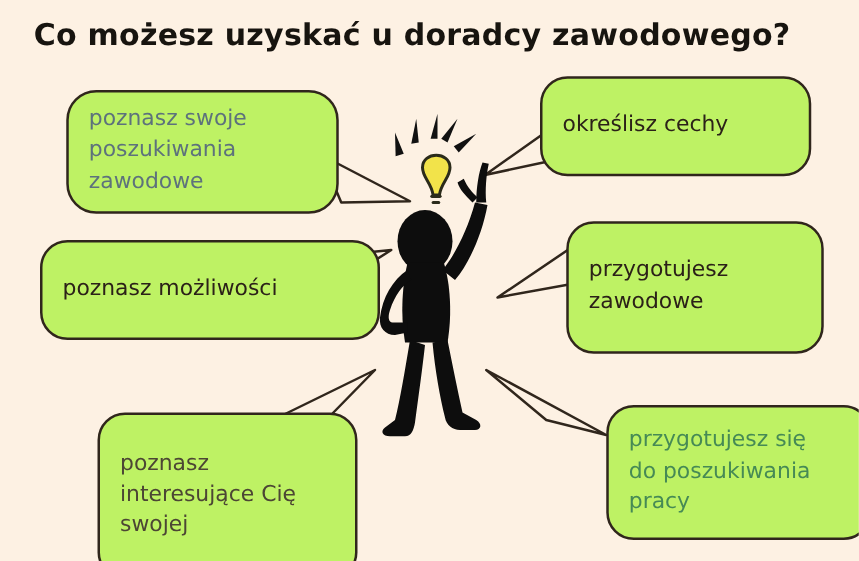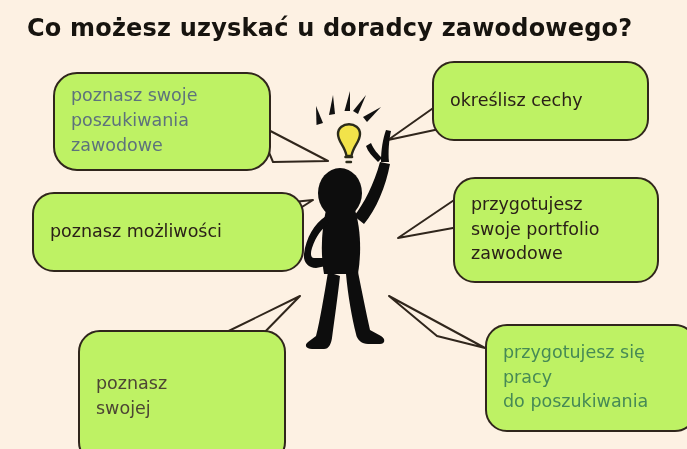"swoje portfolio" div.line { html: <div>swoje portfolio</div> -> none }
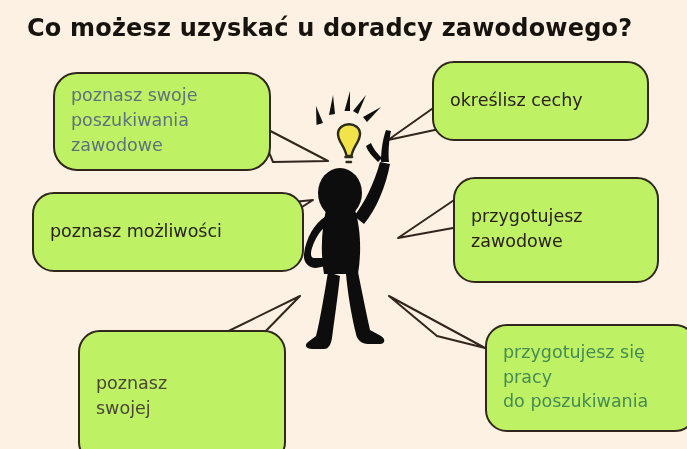"interesujące Cię" div.line { html: none -> <div>interesujące Cię</div> }
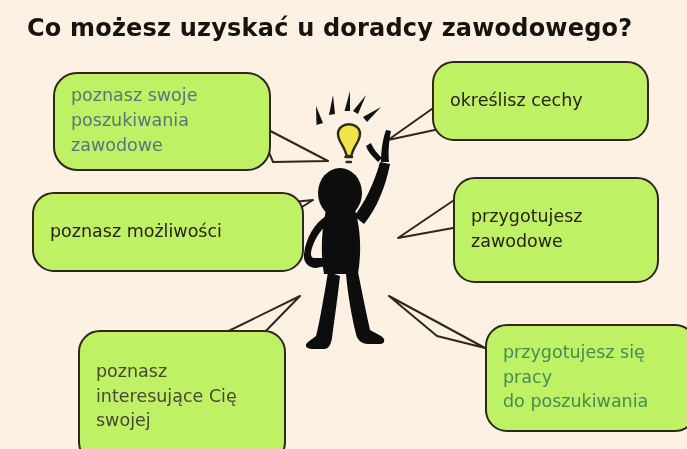"pracy" div.line { order: before "do poszukiwania" -> after "do poszukiwania" }
